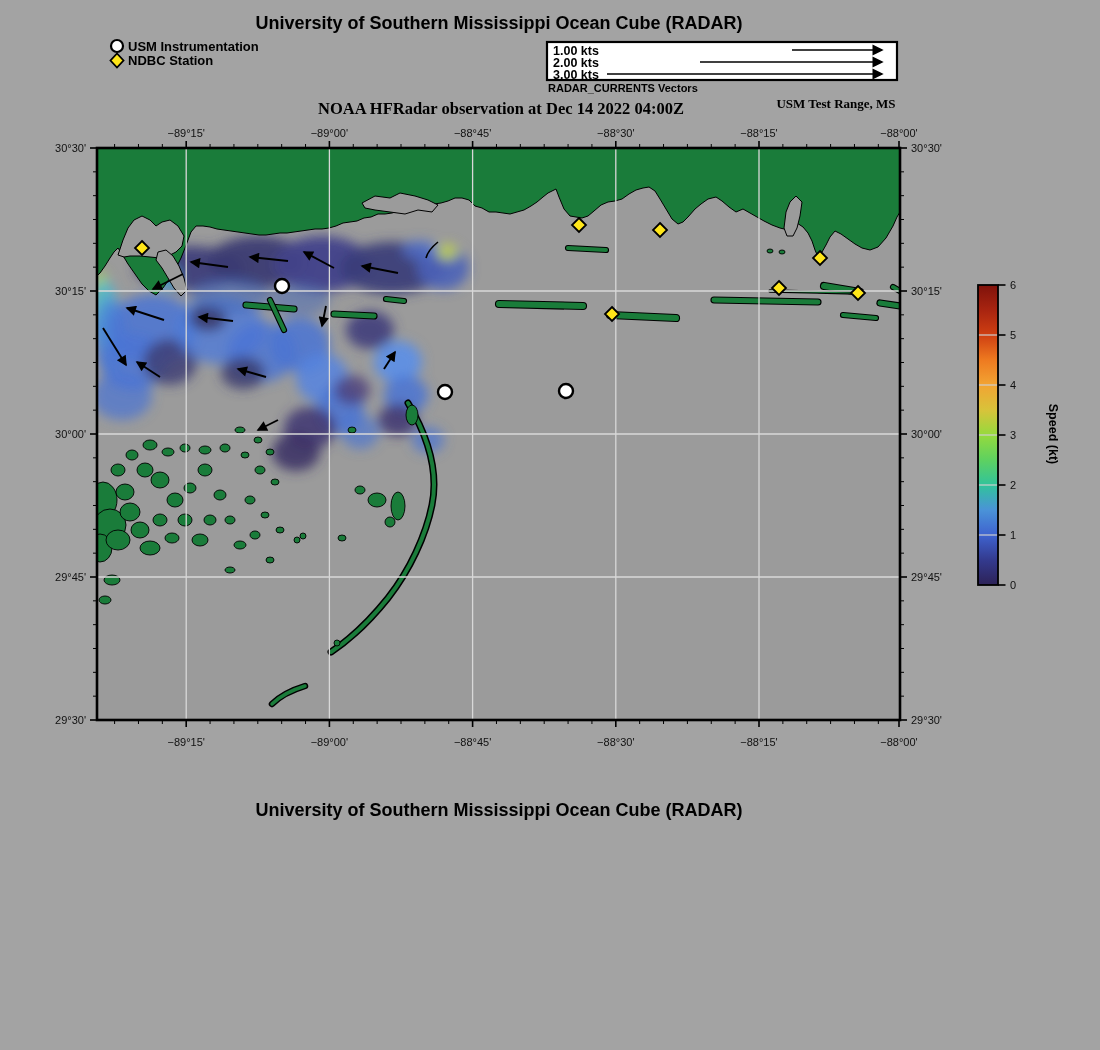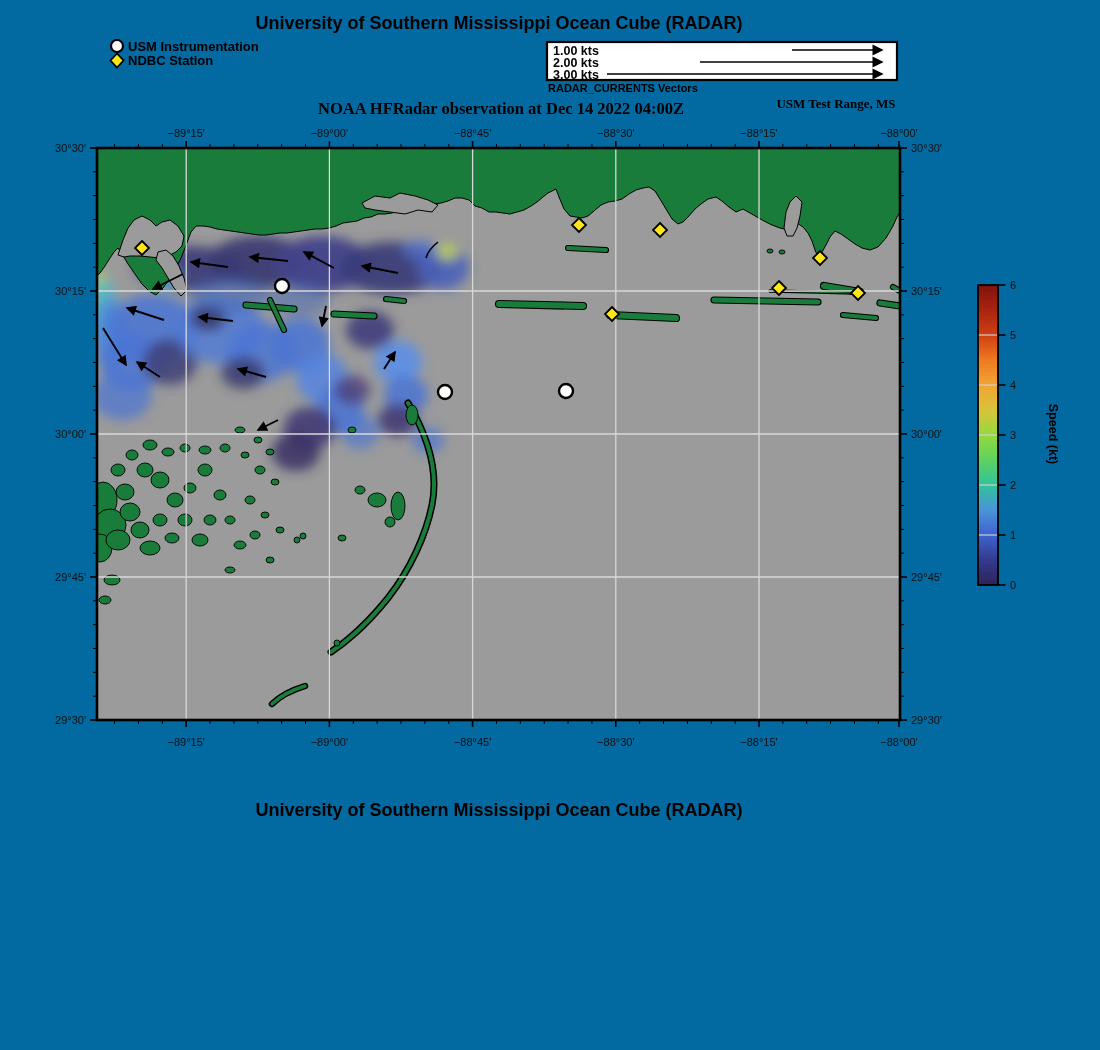"University of Southern Mississippi Ocean" #page { background: #0369a1 -> #a3a3a3 }
